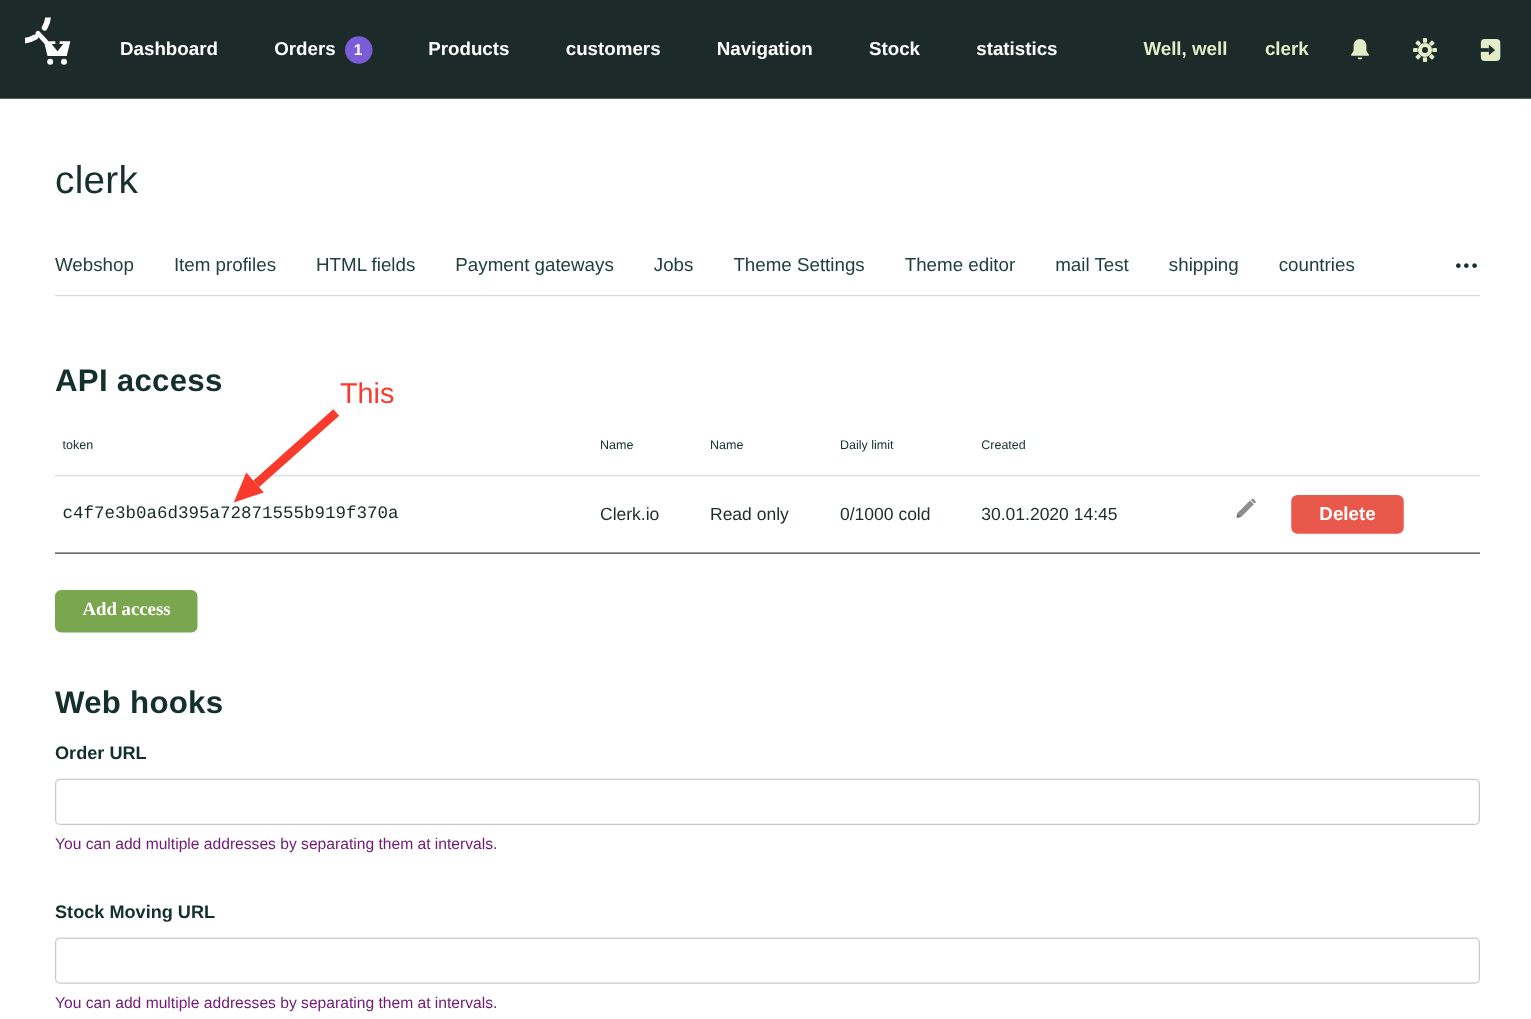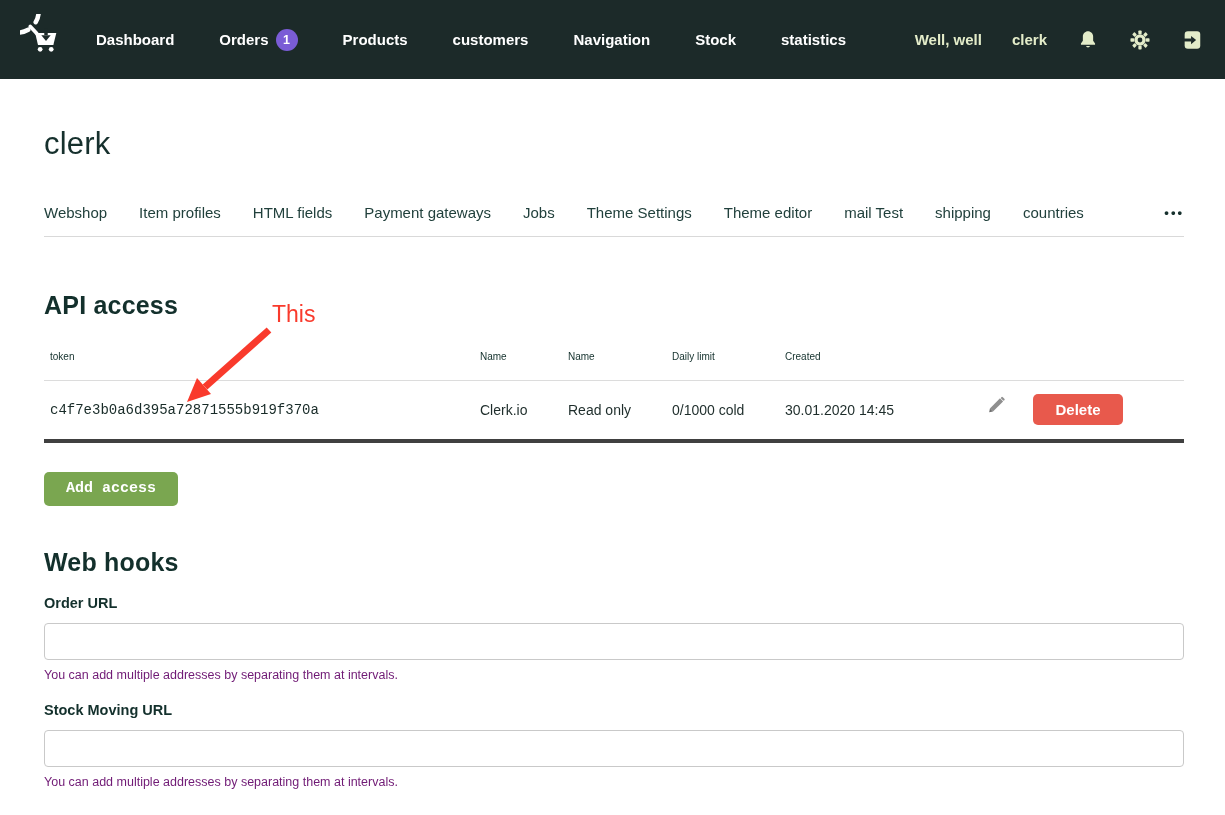"c4f7e3b0a6d395a72871555b919f370a" .tbl-row { border-bottom: 4px solid #404040 -> 1px solid #404040 }
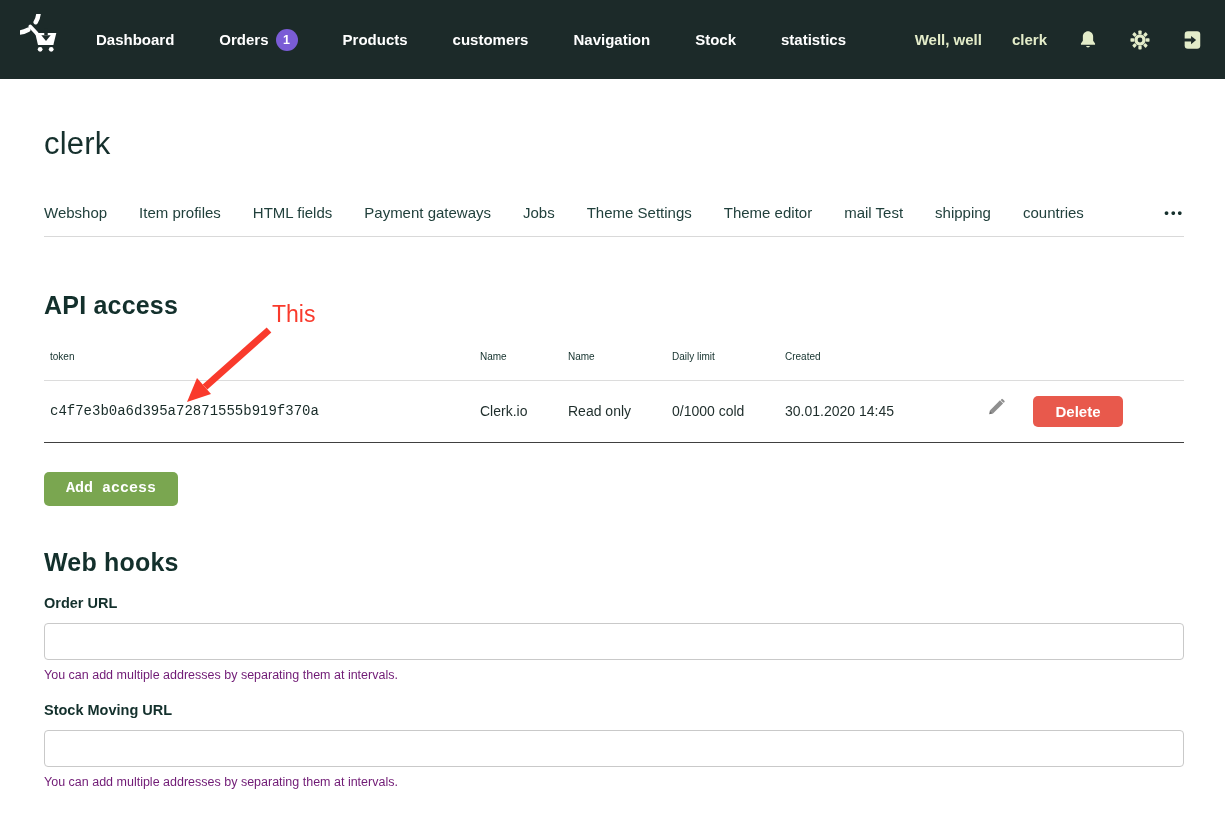"Add access" .add-btn { font-family: Liberation Mono, monospace -> Liberation Serif, serif }
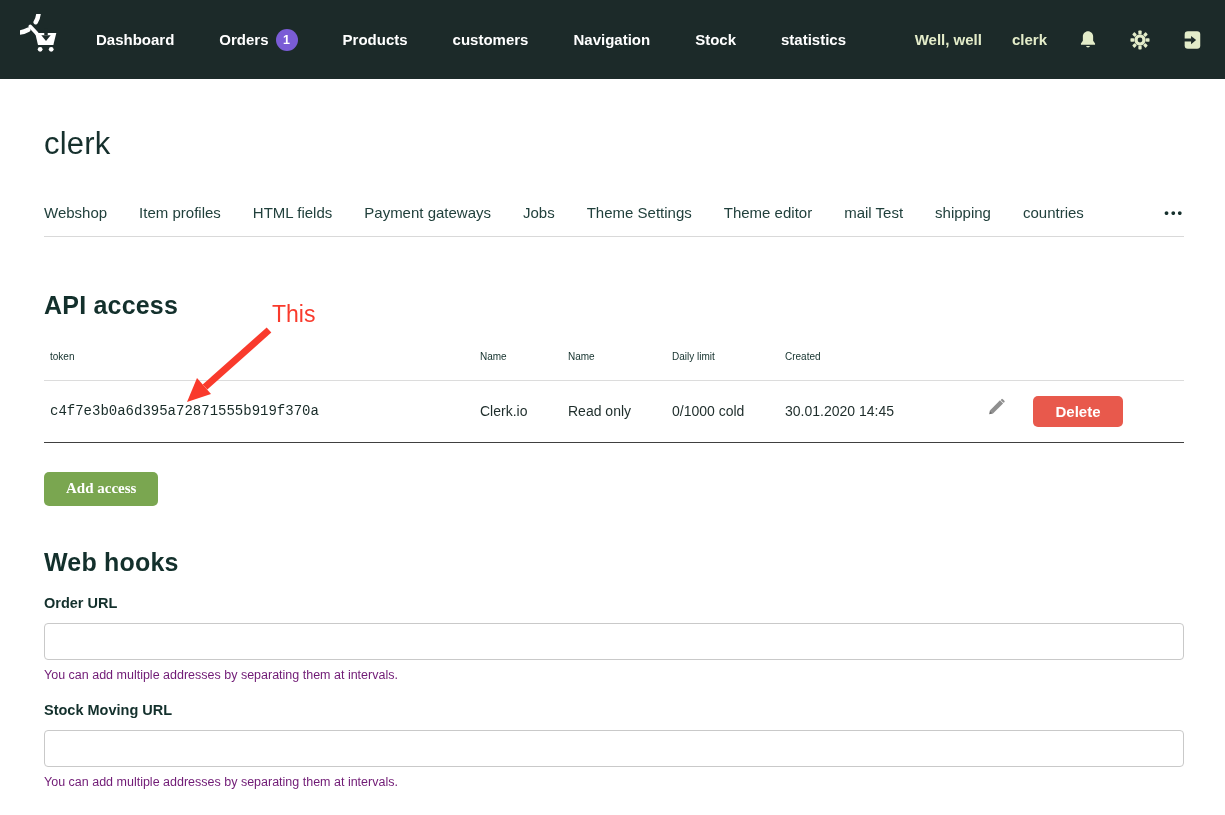"Stock Moving URL" .field-block + .field-block { margin-top: 20px -> 40px }
